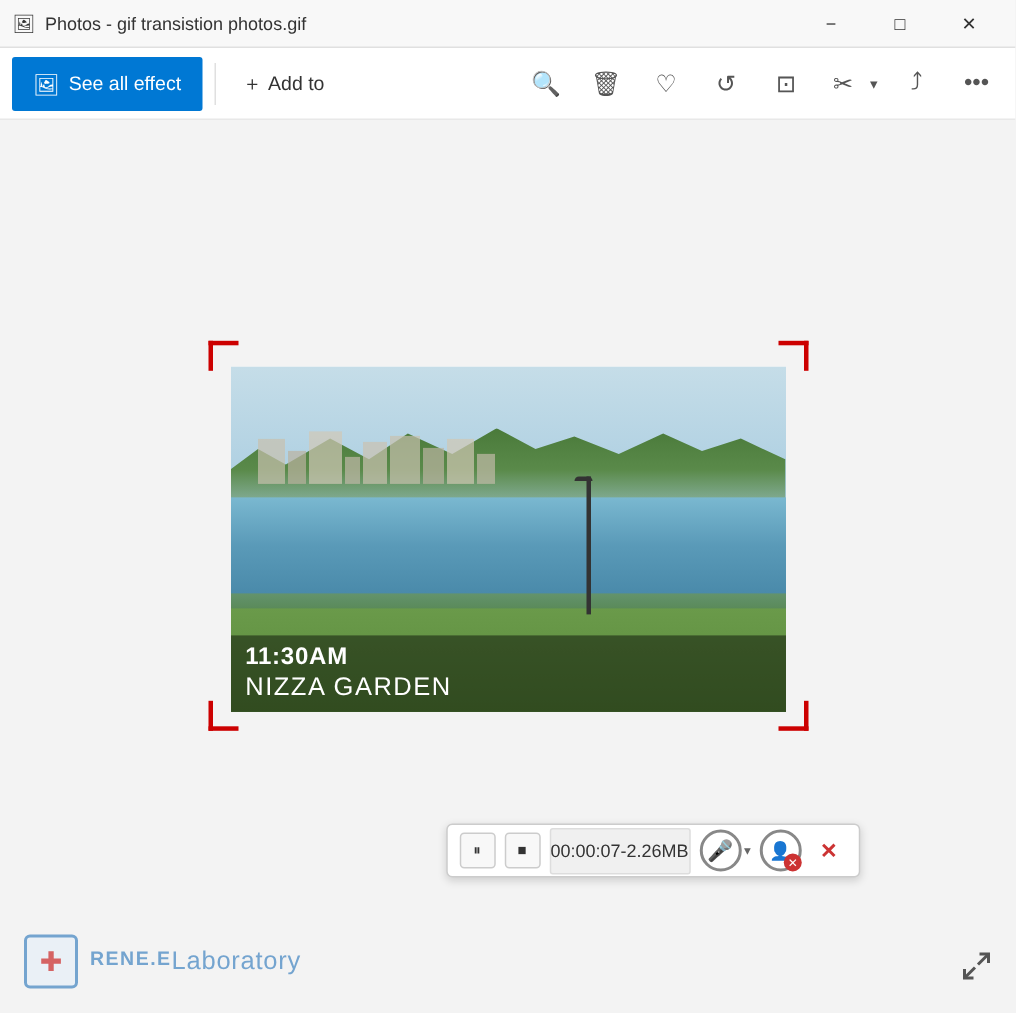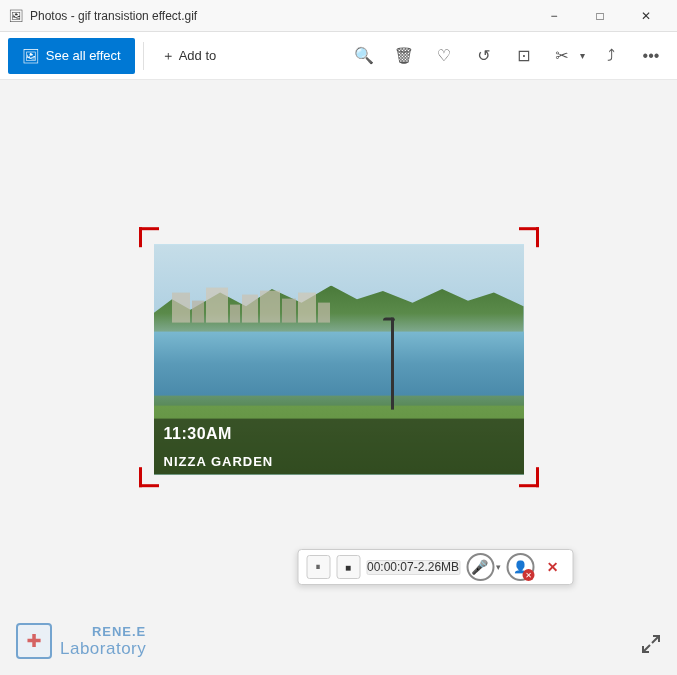"Photos - gif transistion effect.gif" span { text: effect.gif -> photos.gif }
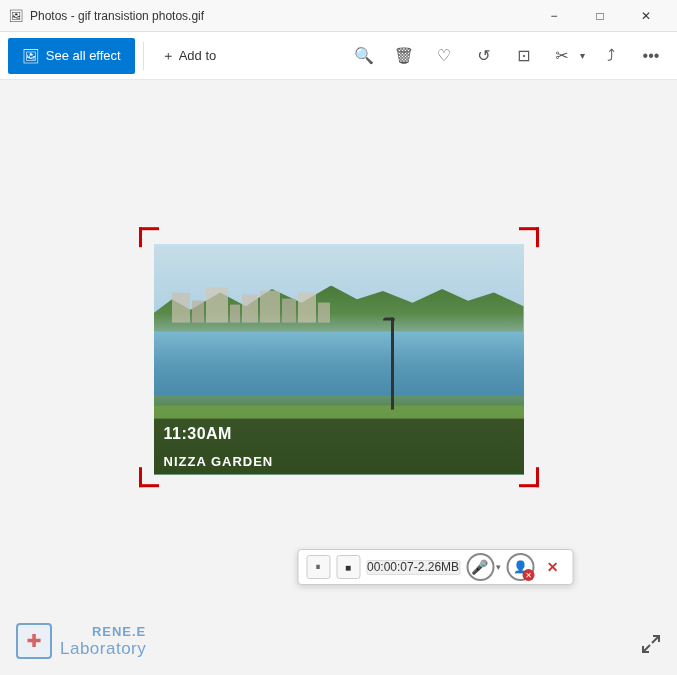"NIZZA GARDEN" .photo-location { font-size: 13px -> 17px; font-weight: bold -> normal; margin-top: 11px -> 1px }
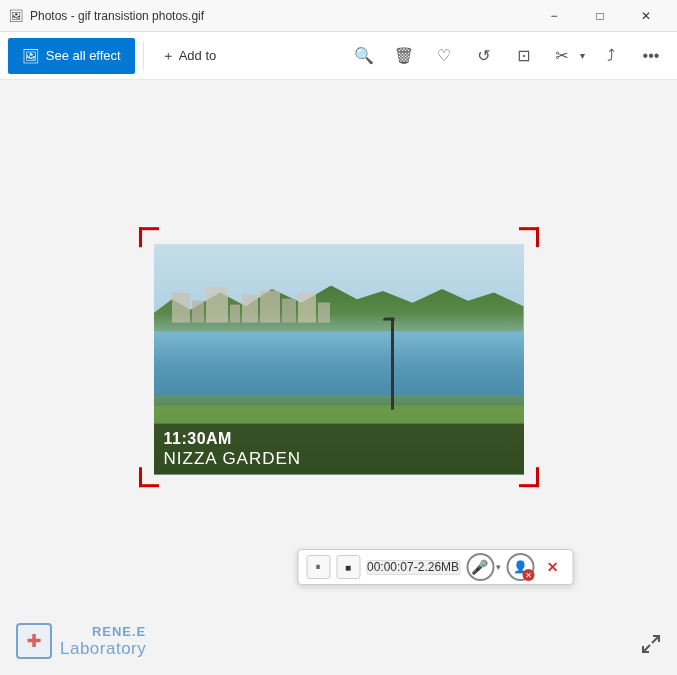"00:00:07-2.26MB" .rec-time-size { height: 15px -> 31px }
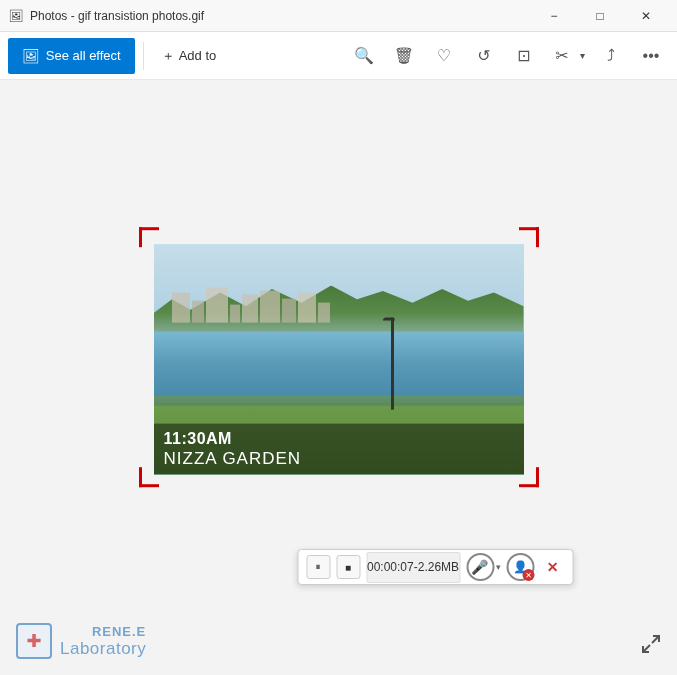"RENE.E" .watermark-text { flex-direction: column -> none }
